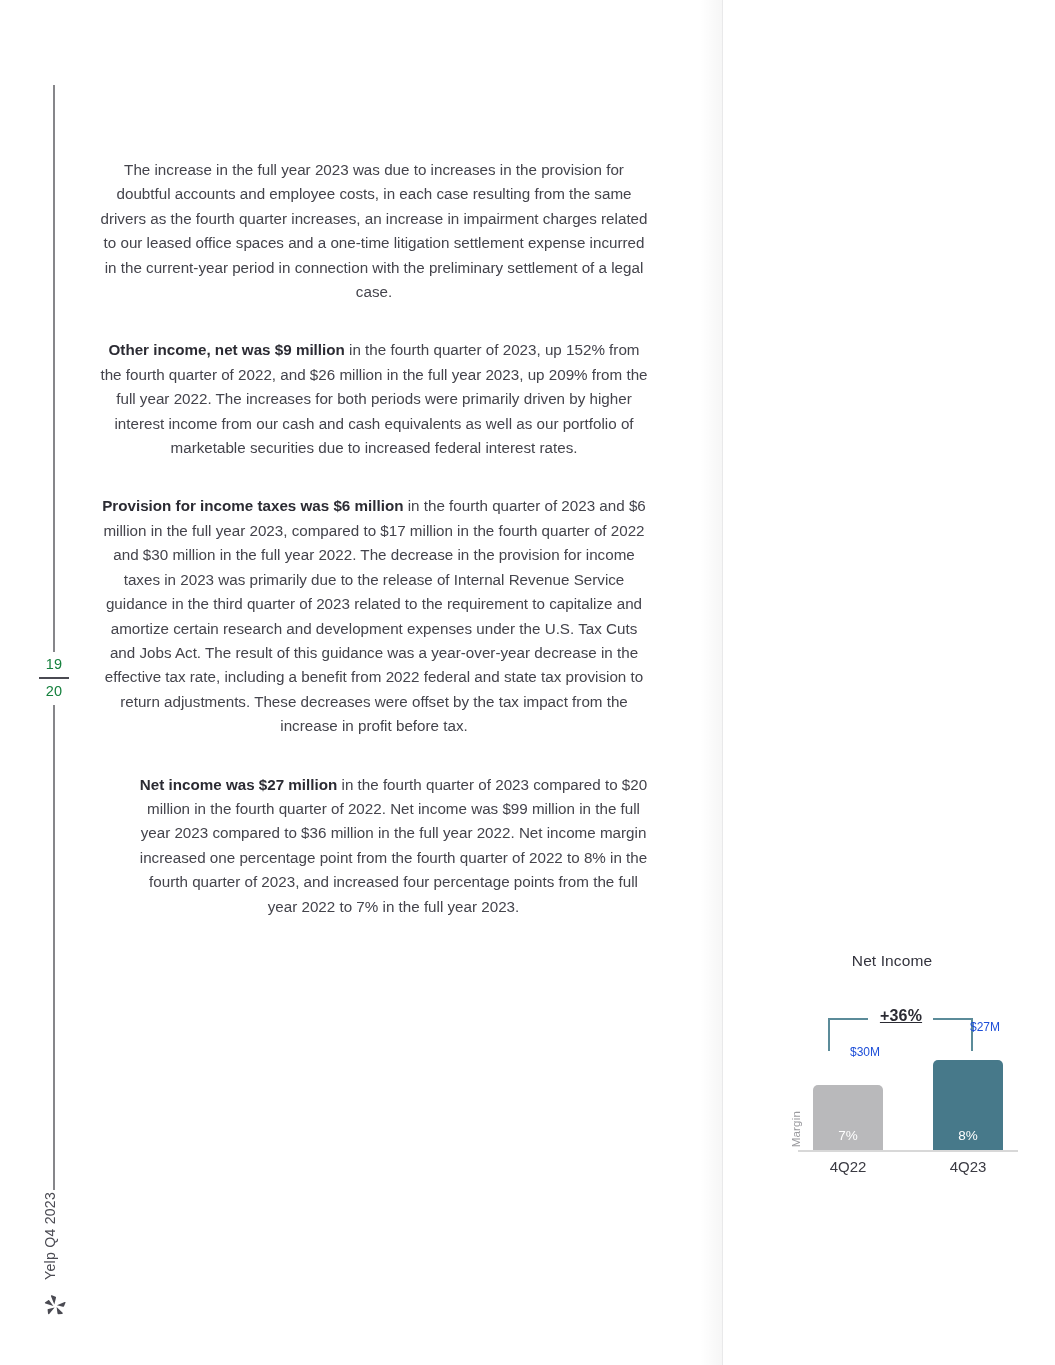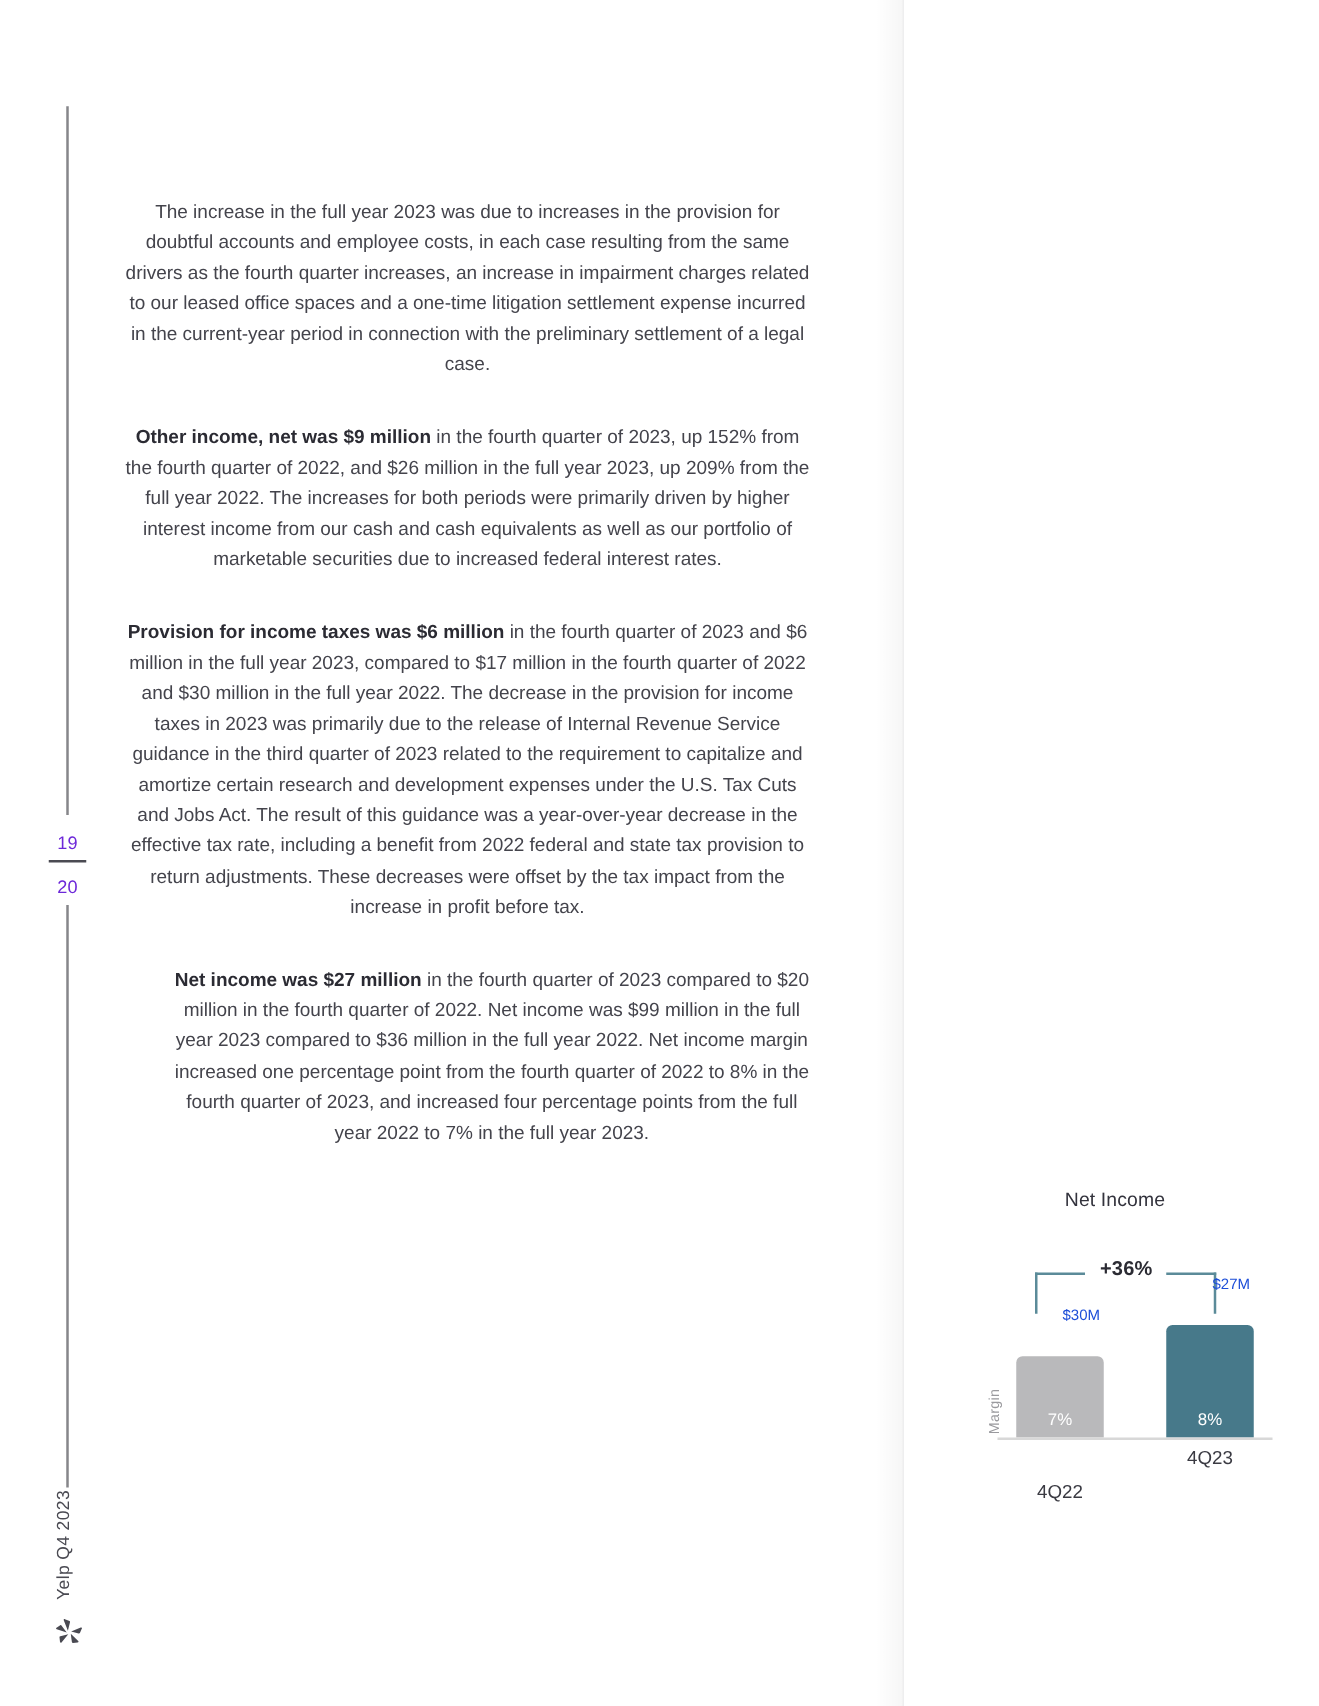"19" #page-number .pg-num { color: #6d28d9 -> #15803d; margin-top: 11px -> none }
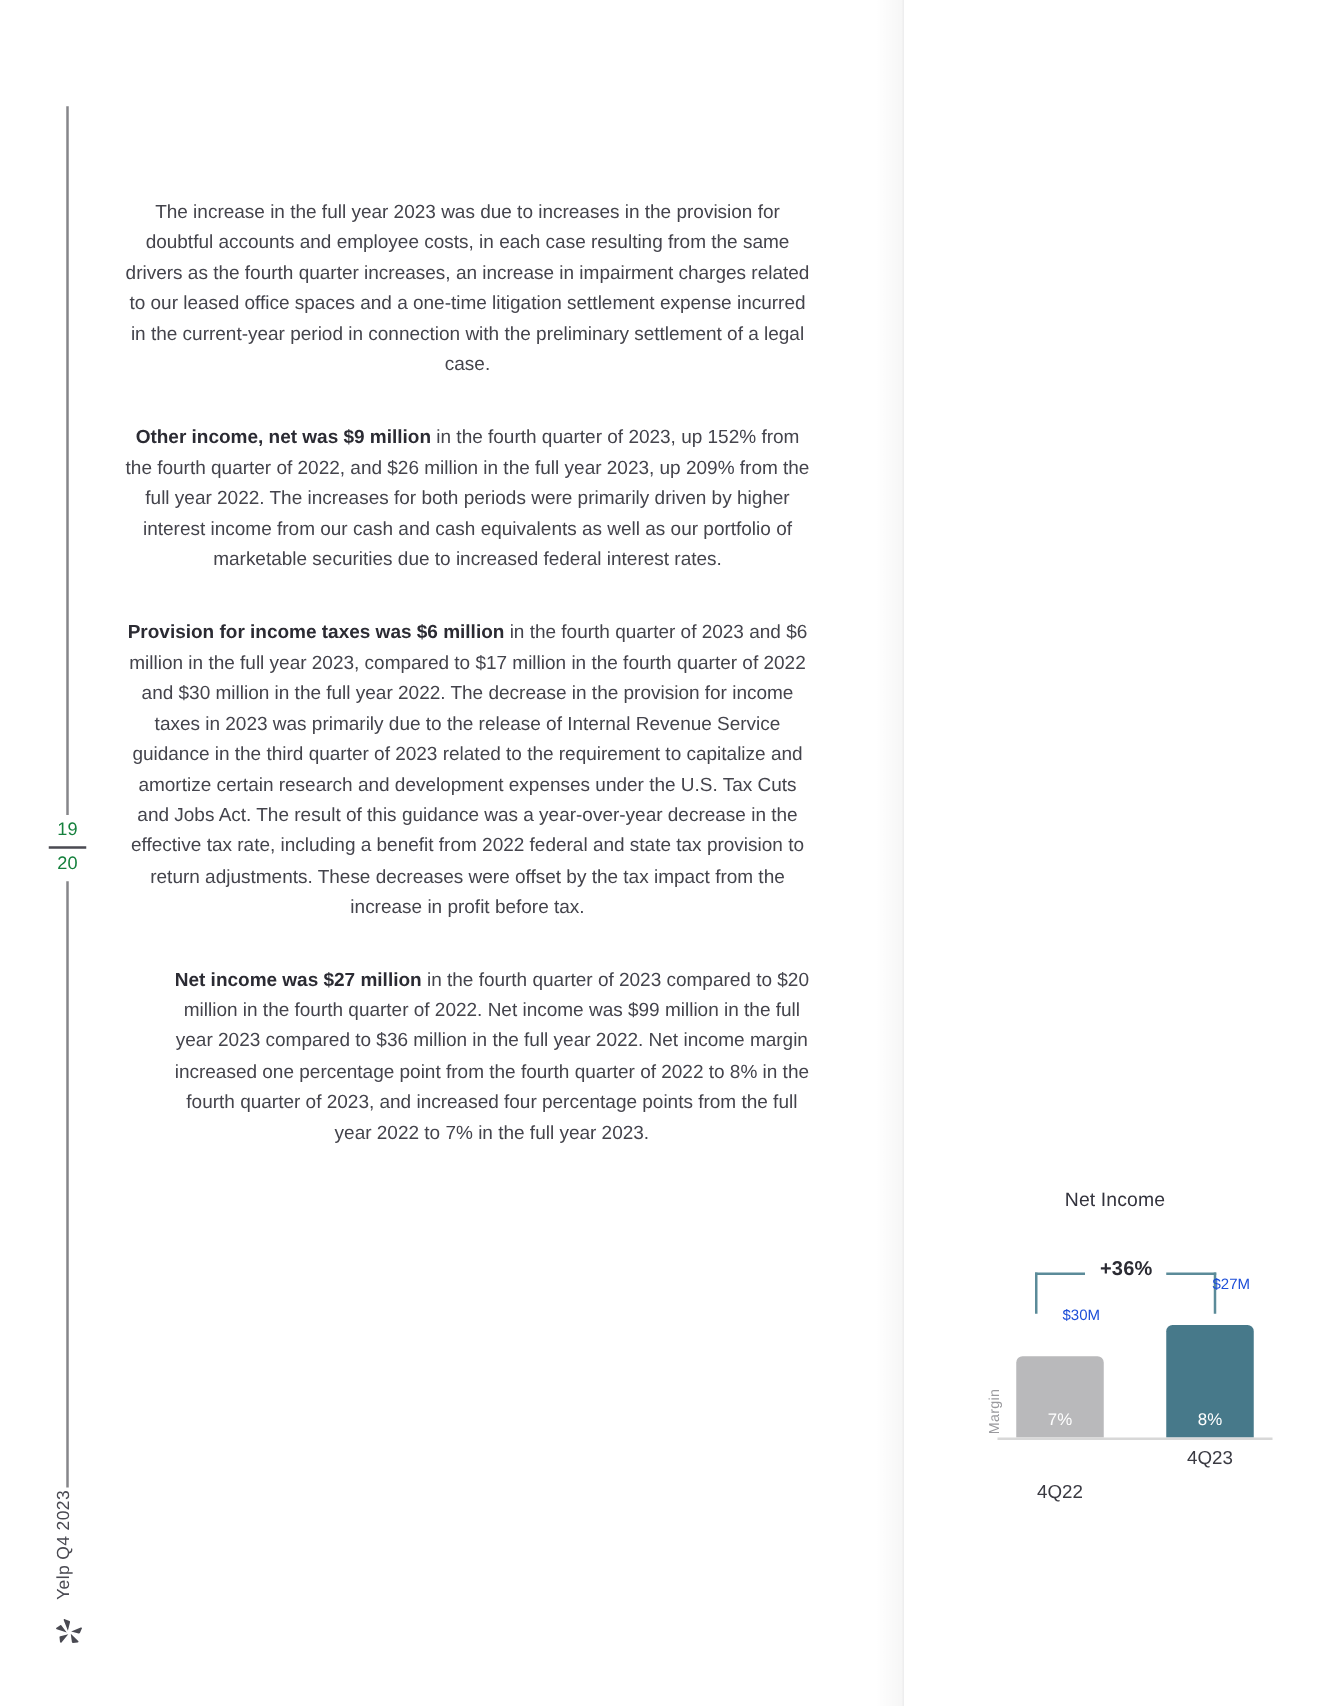"+36%" #growth-value { text-decoration: none -> underline }
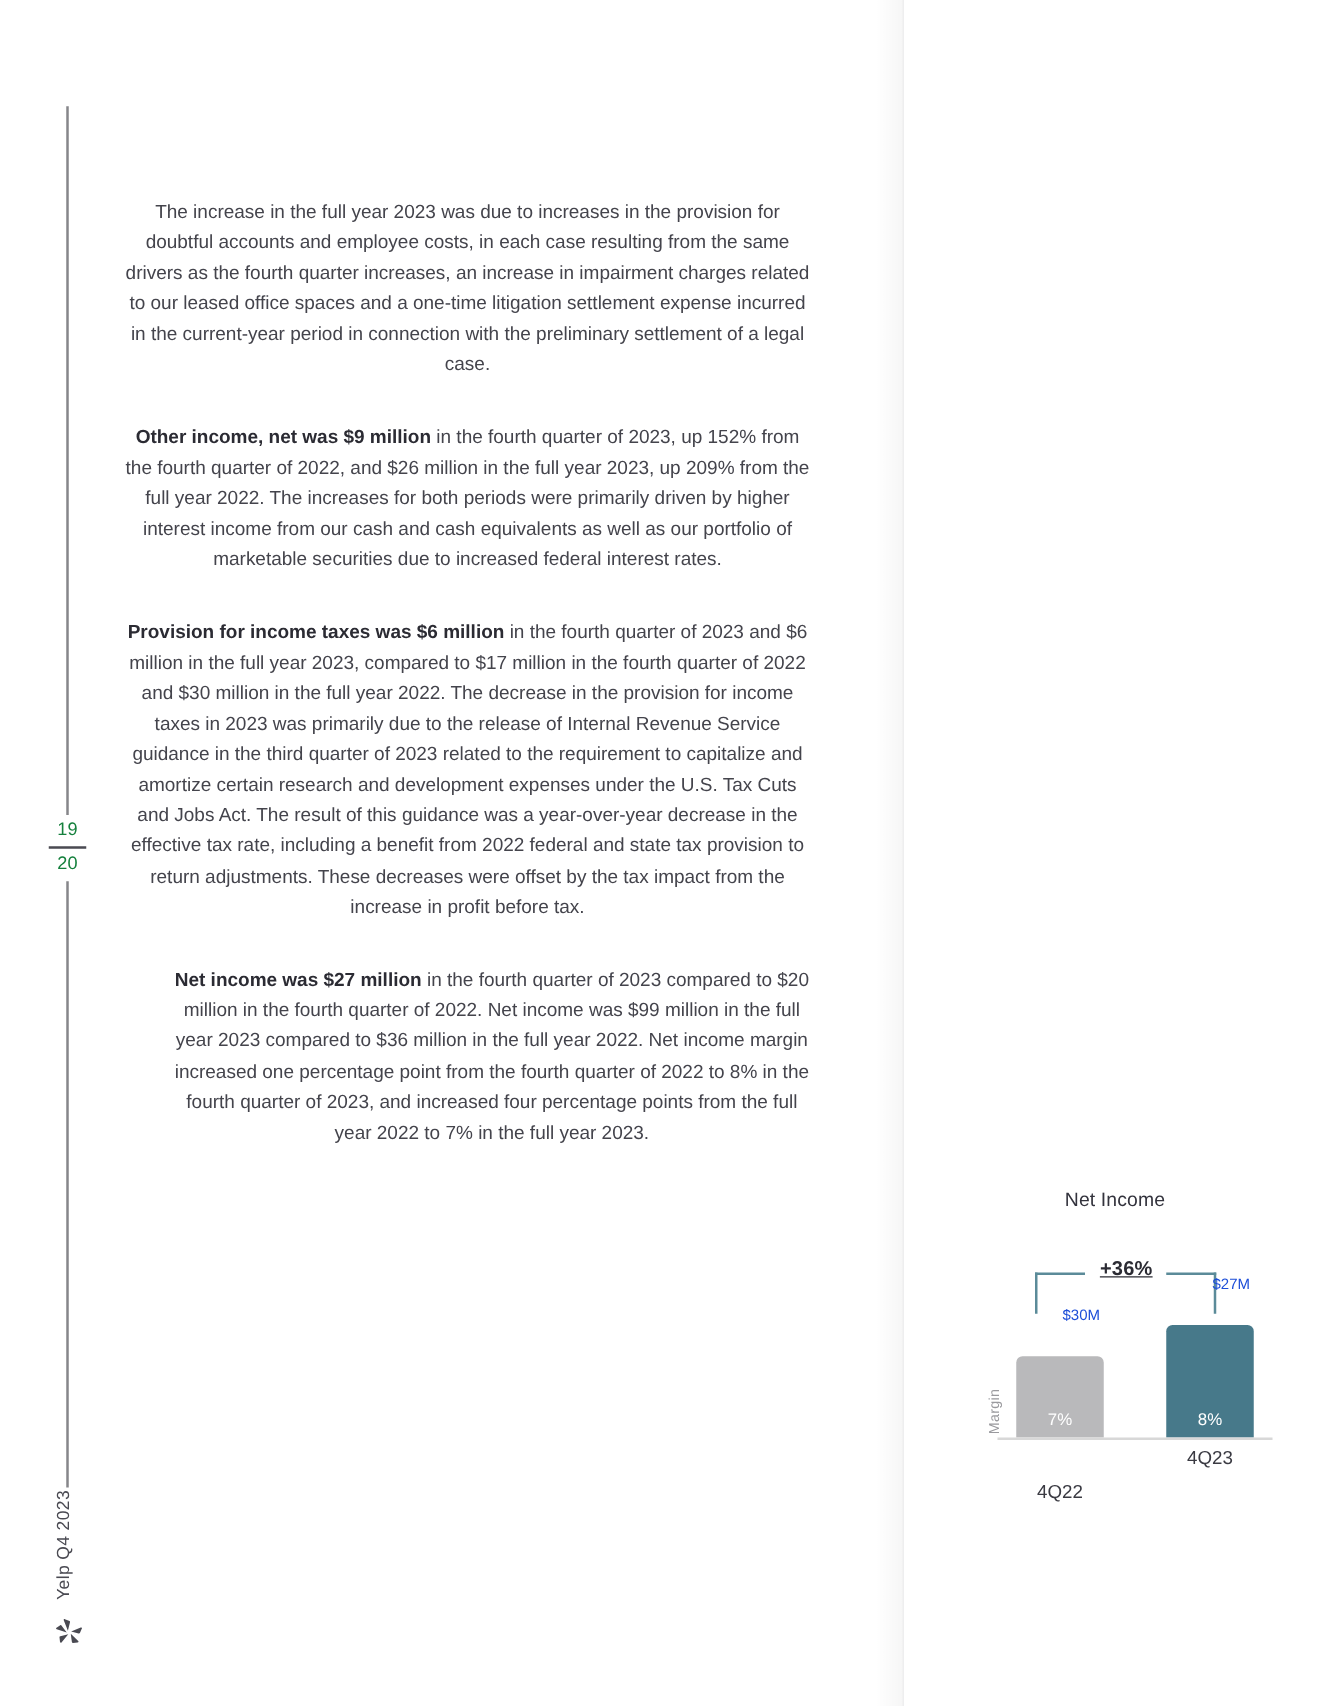"4Q22" #cat-4q22 { margin-top: 27px -> none }
